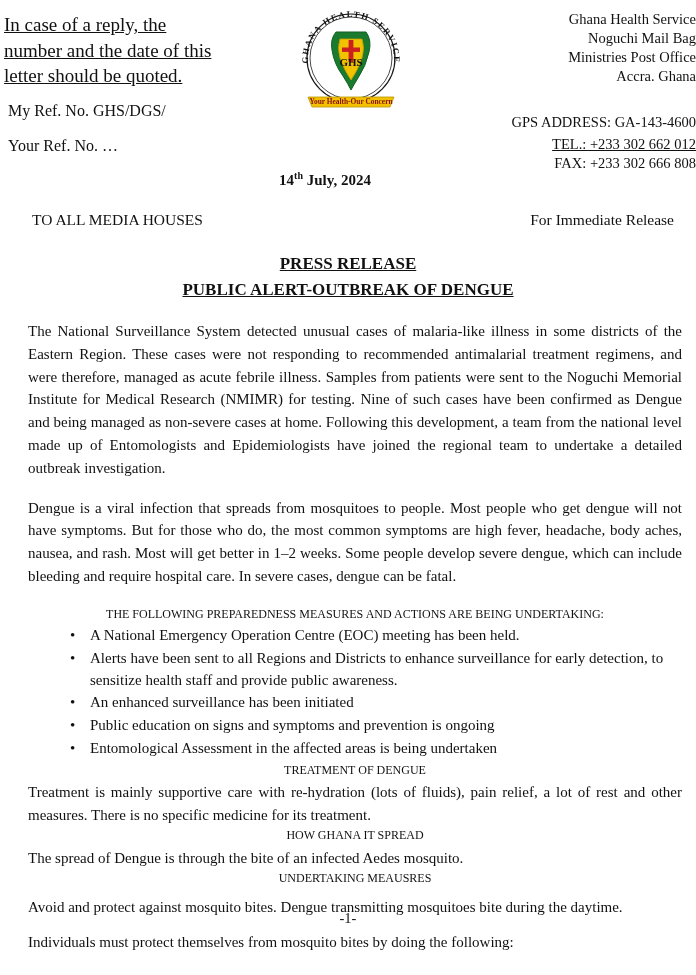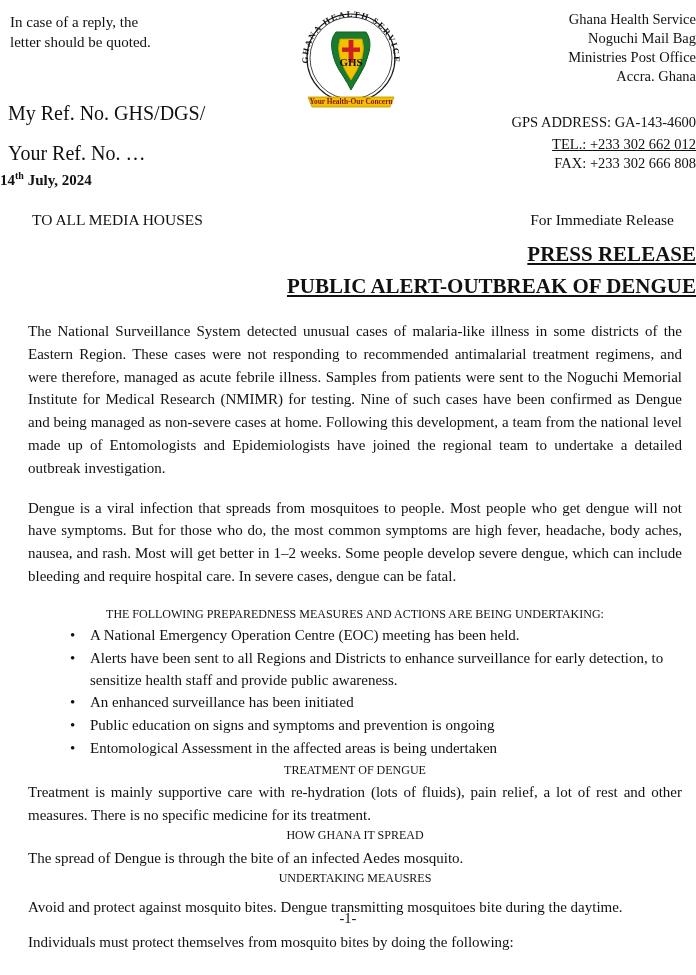"In case of a reply," .lh-left { font-size: 15px -> 19px; left: 10px -> 4px; text-decoration: none -> underline }
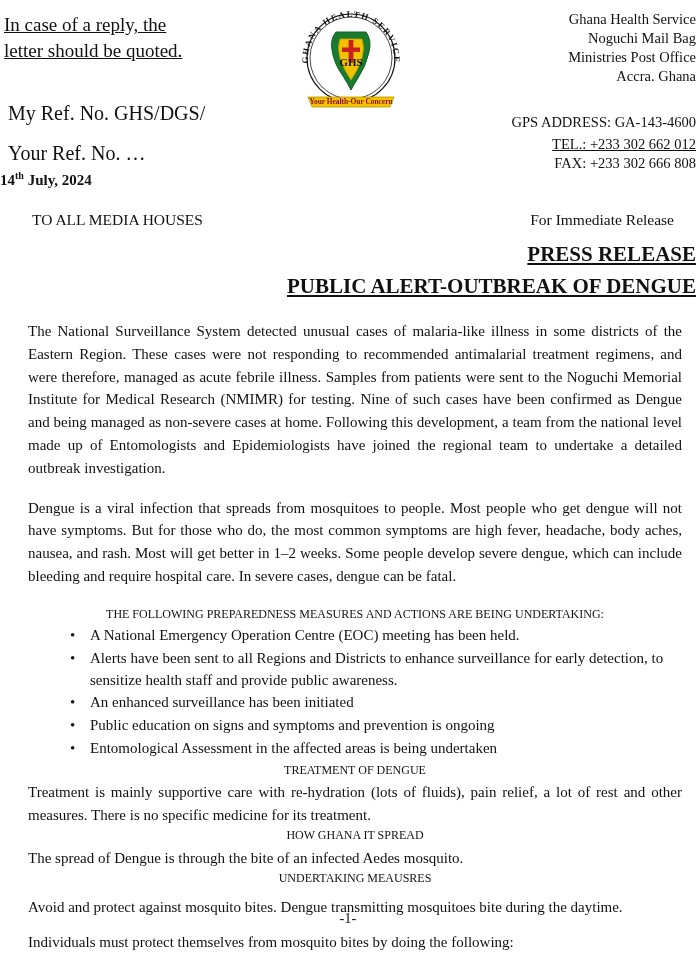"number and the date of" span.ln { html: none -> <span>number and the date of this</span> }
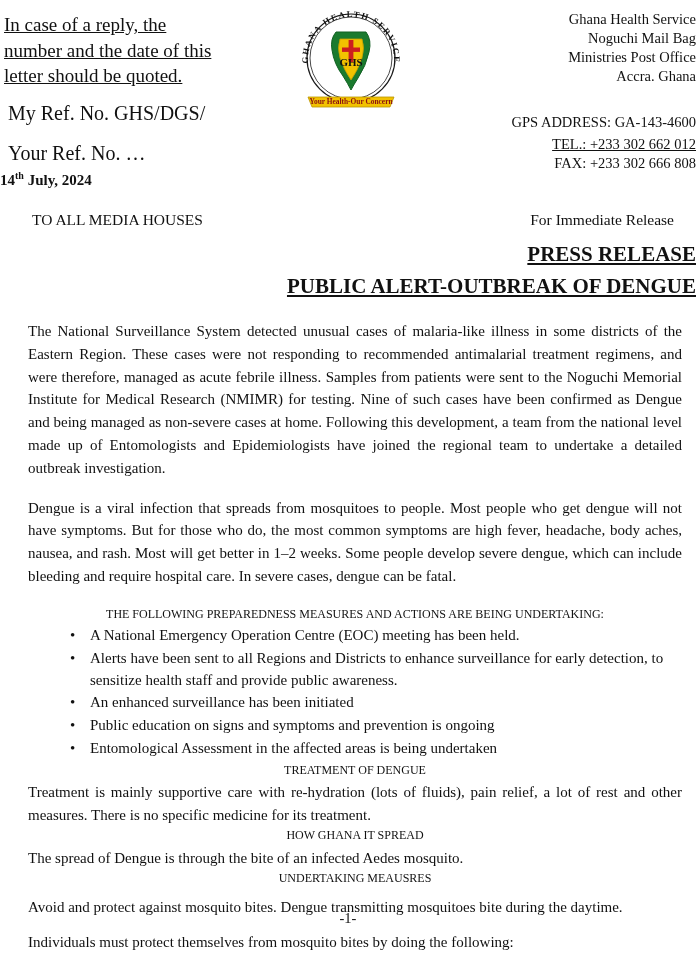"My Ref. No. GHS/DGS/" .refs { font-size: 20px -> 16px }
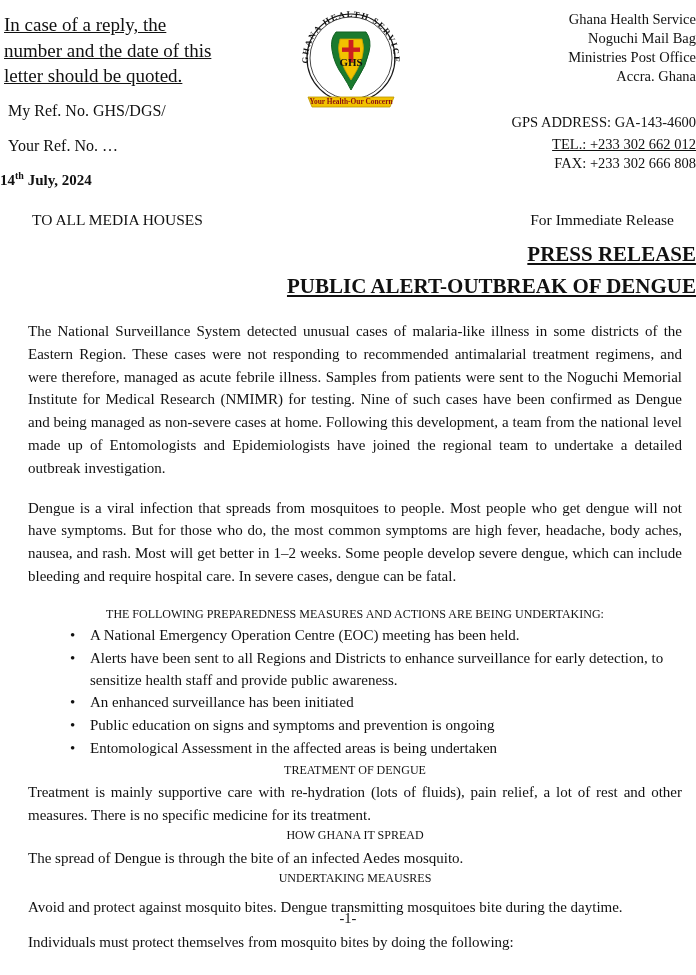"14th July, 2024" .date-line { text-align: left -> center }
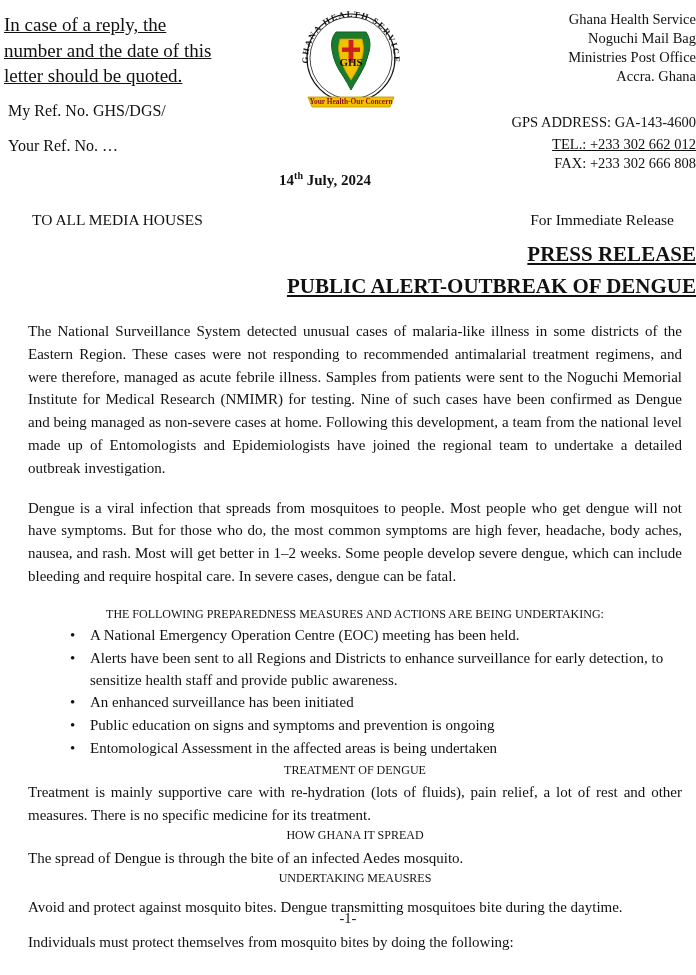"PRESS RELEASE" .titles { font-size: 21px -> 17px; margin-top: 10px -> 22px; text-align: right -> center }
